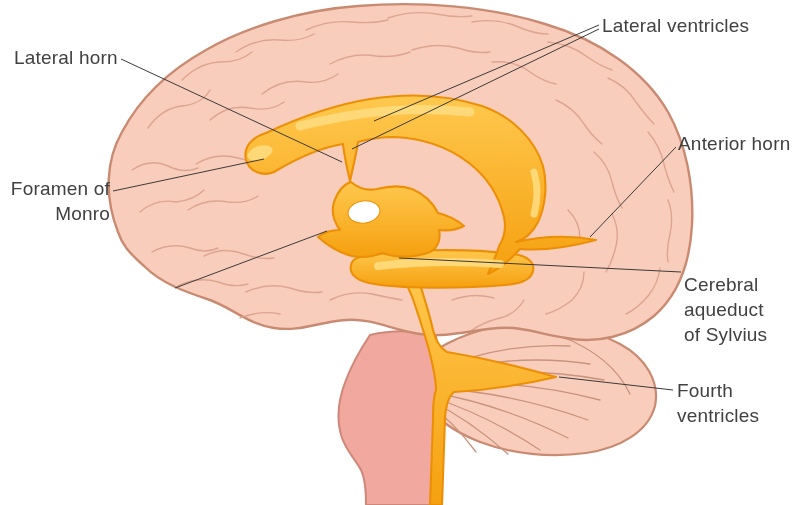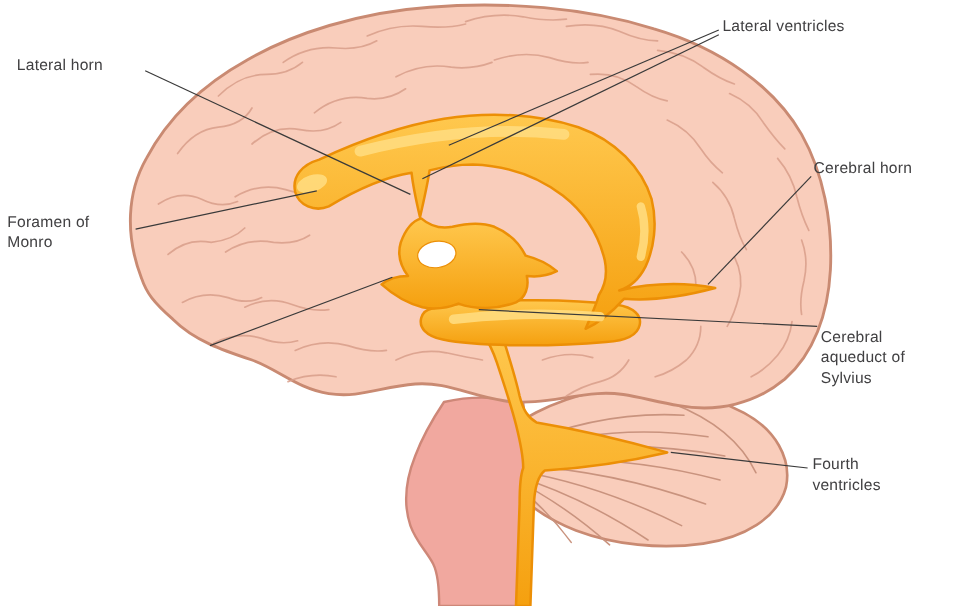"Lateral ventricles" .label { font-size: 13px -> 19px }
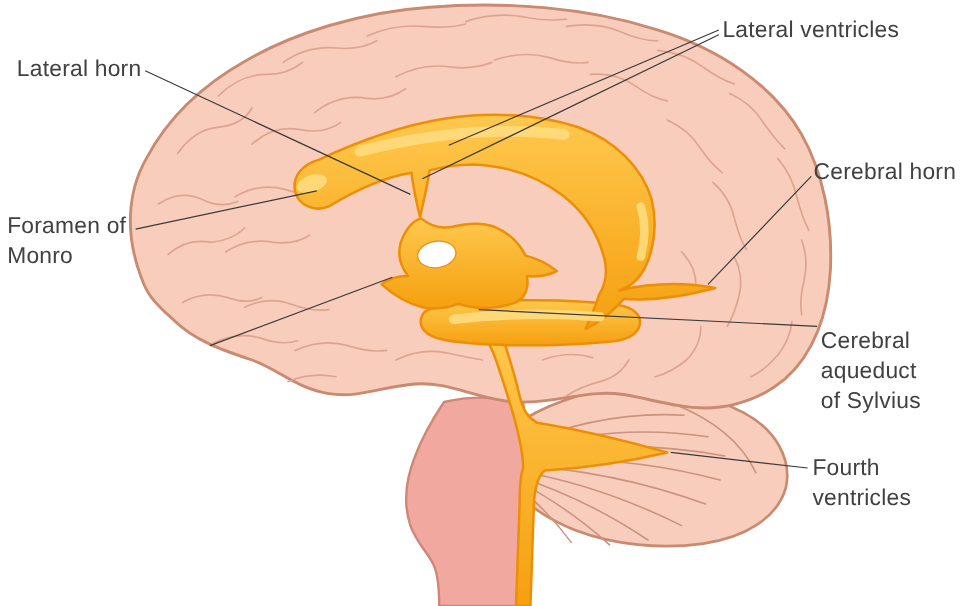"Cerebral horn" div.label { text: Cerebral -> Anterior }
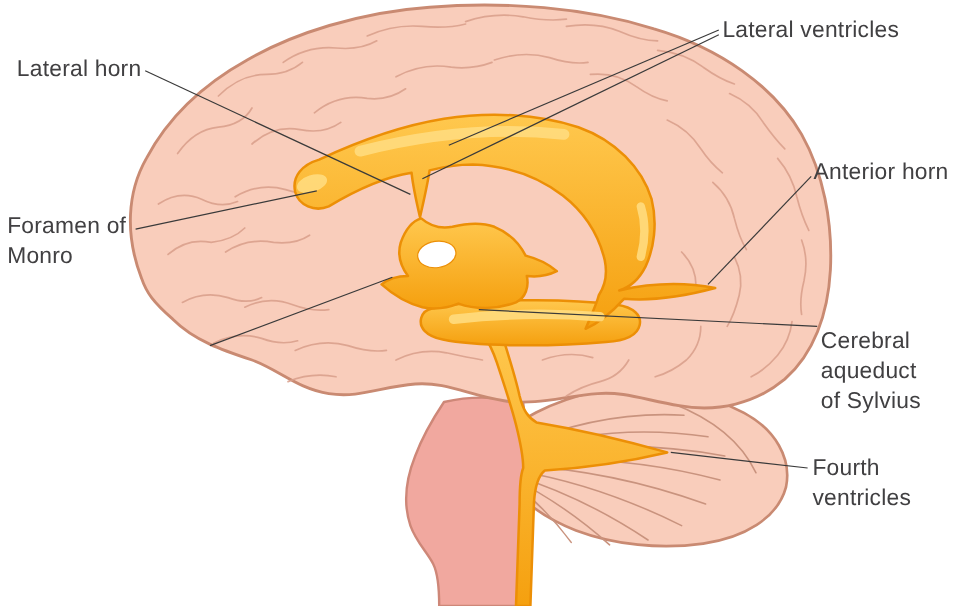"Foramen of Monro" .lbl-foramen { text-align: left -> right }
